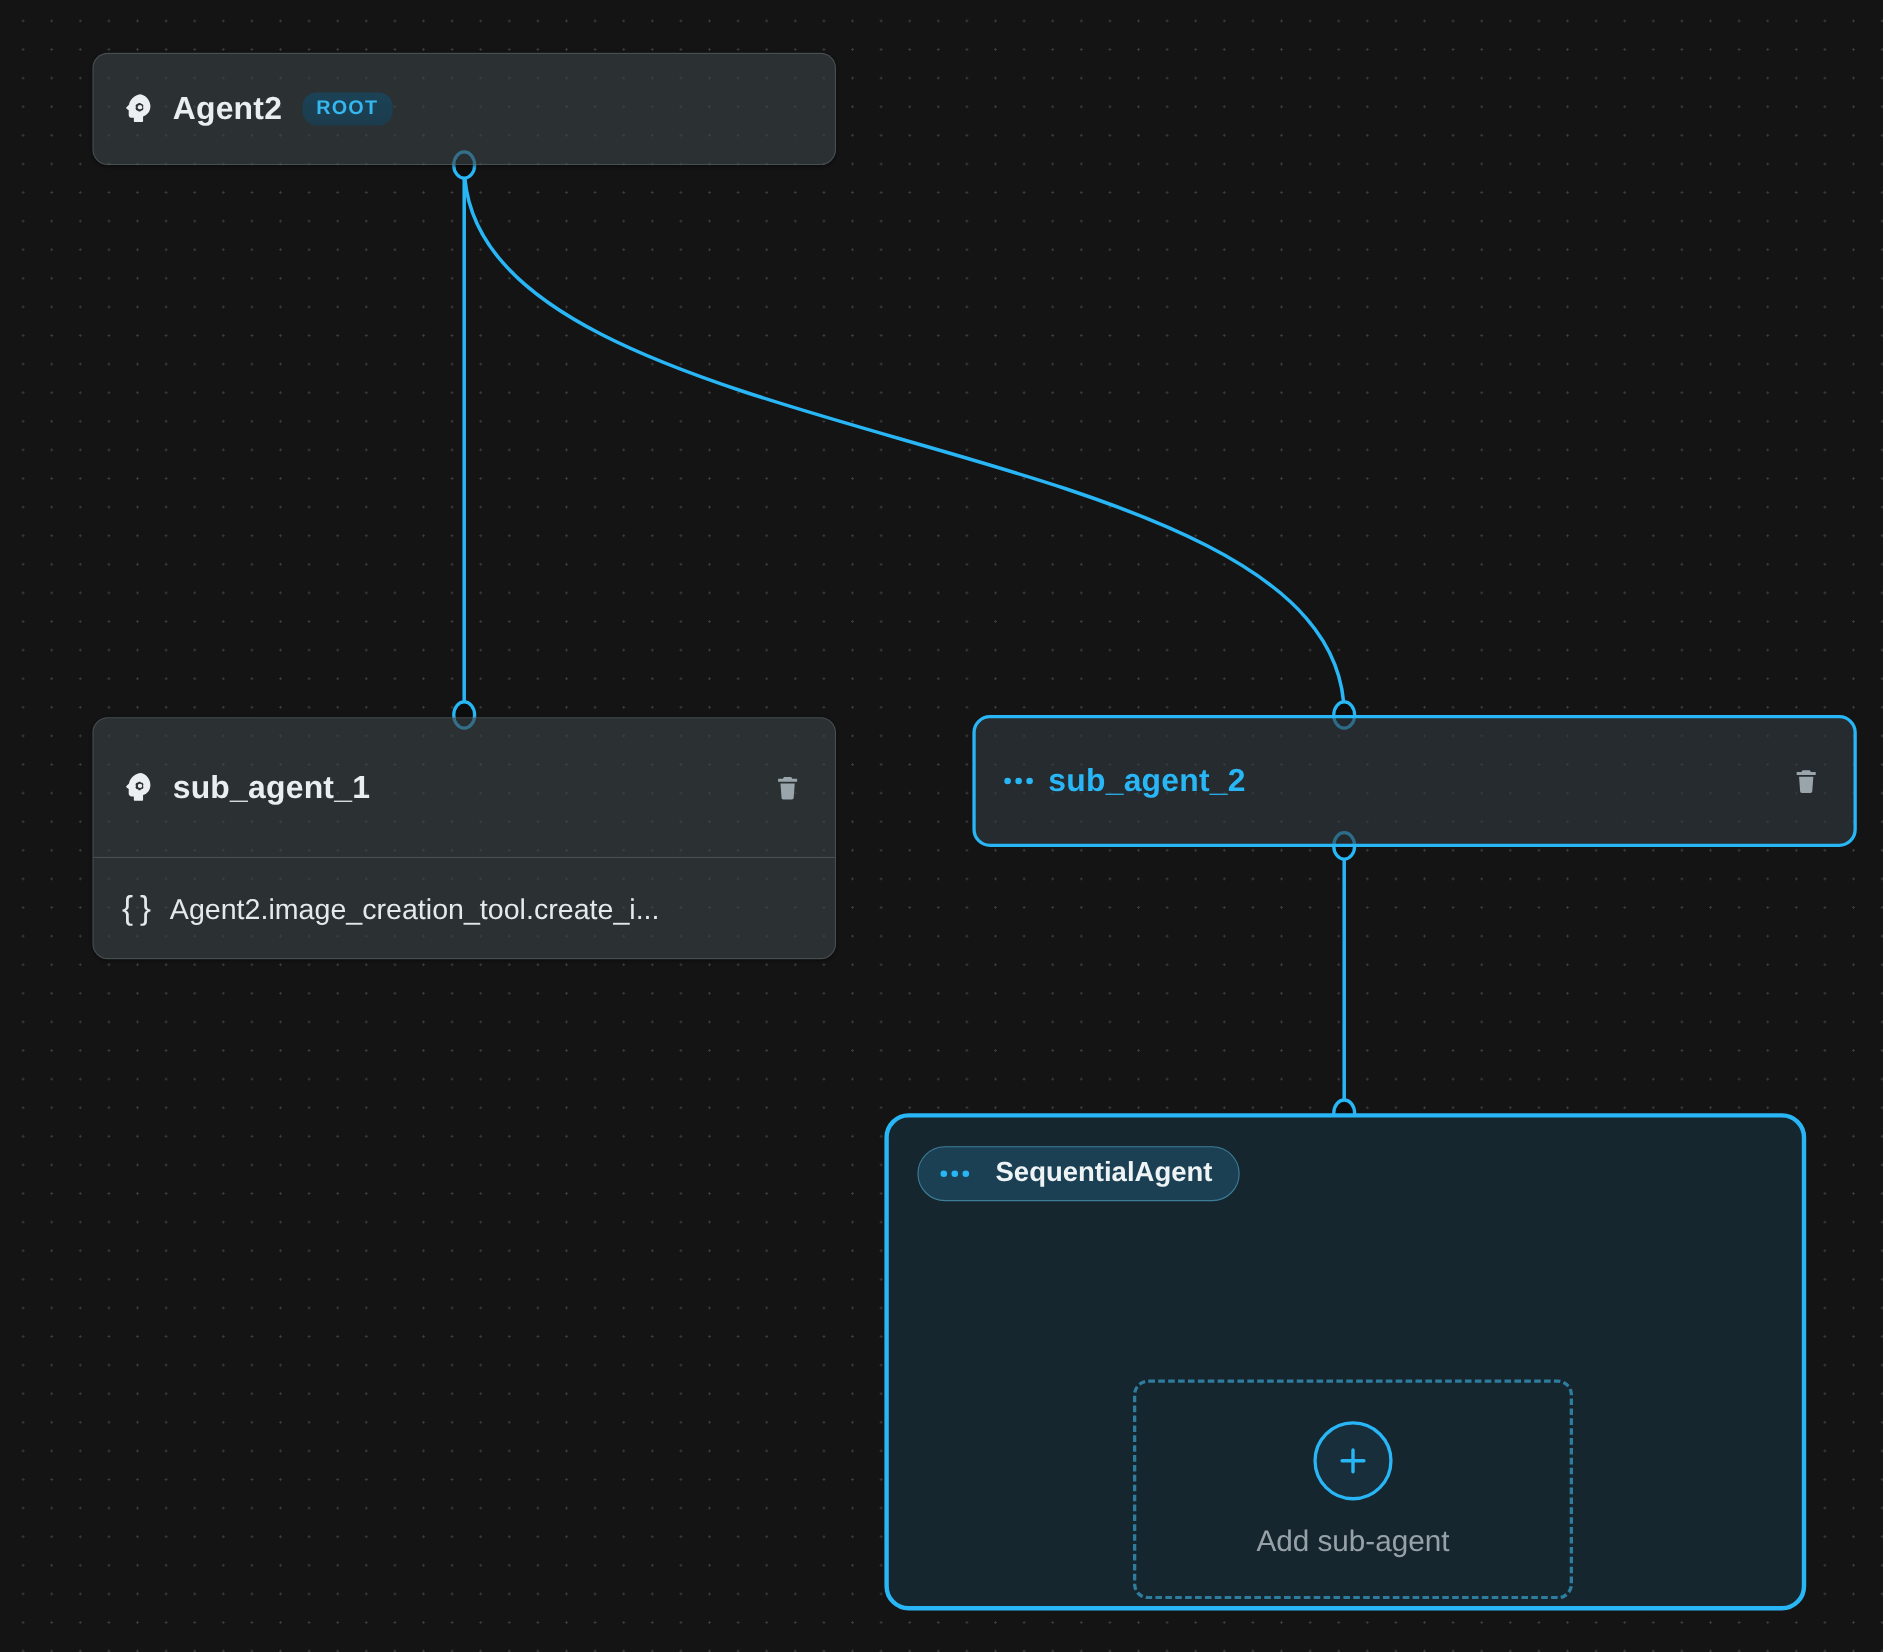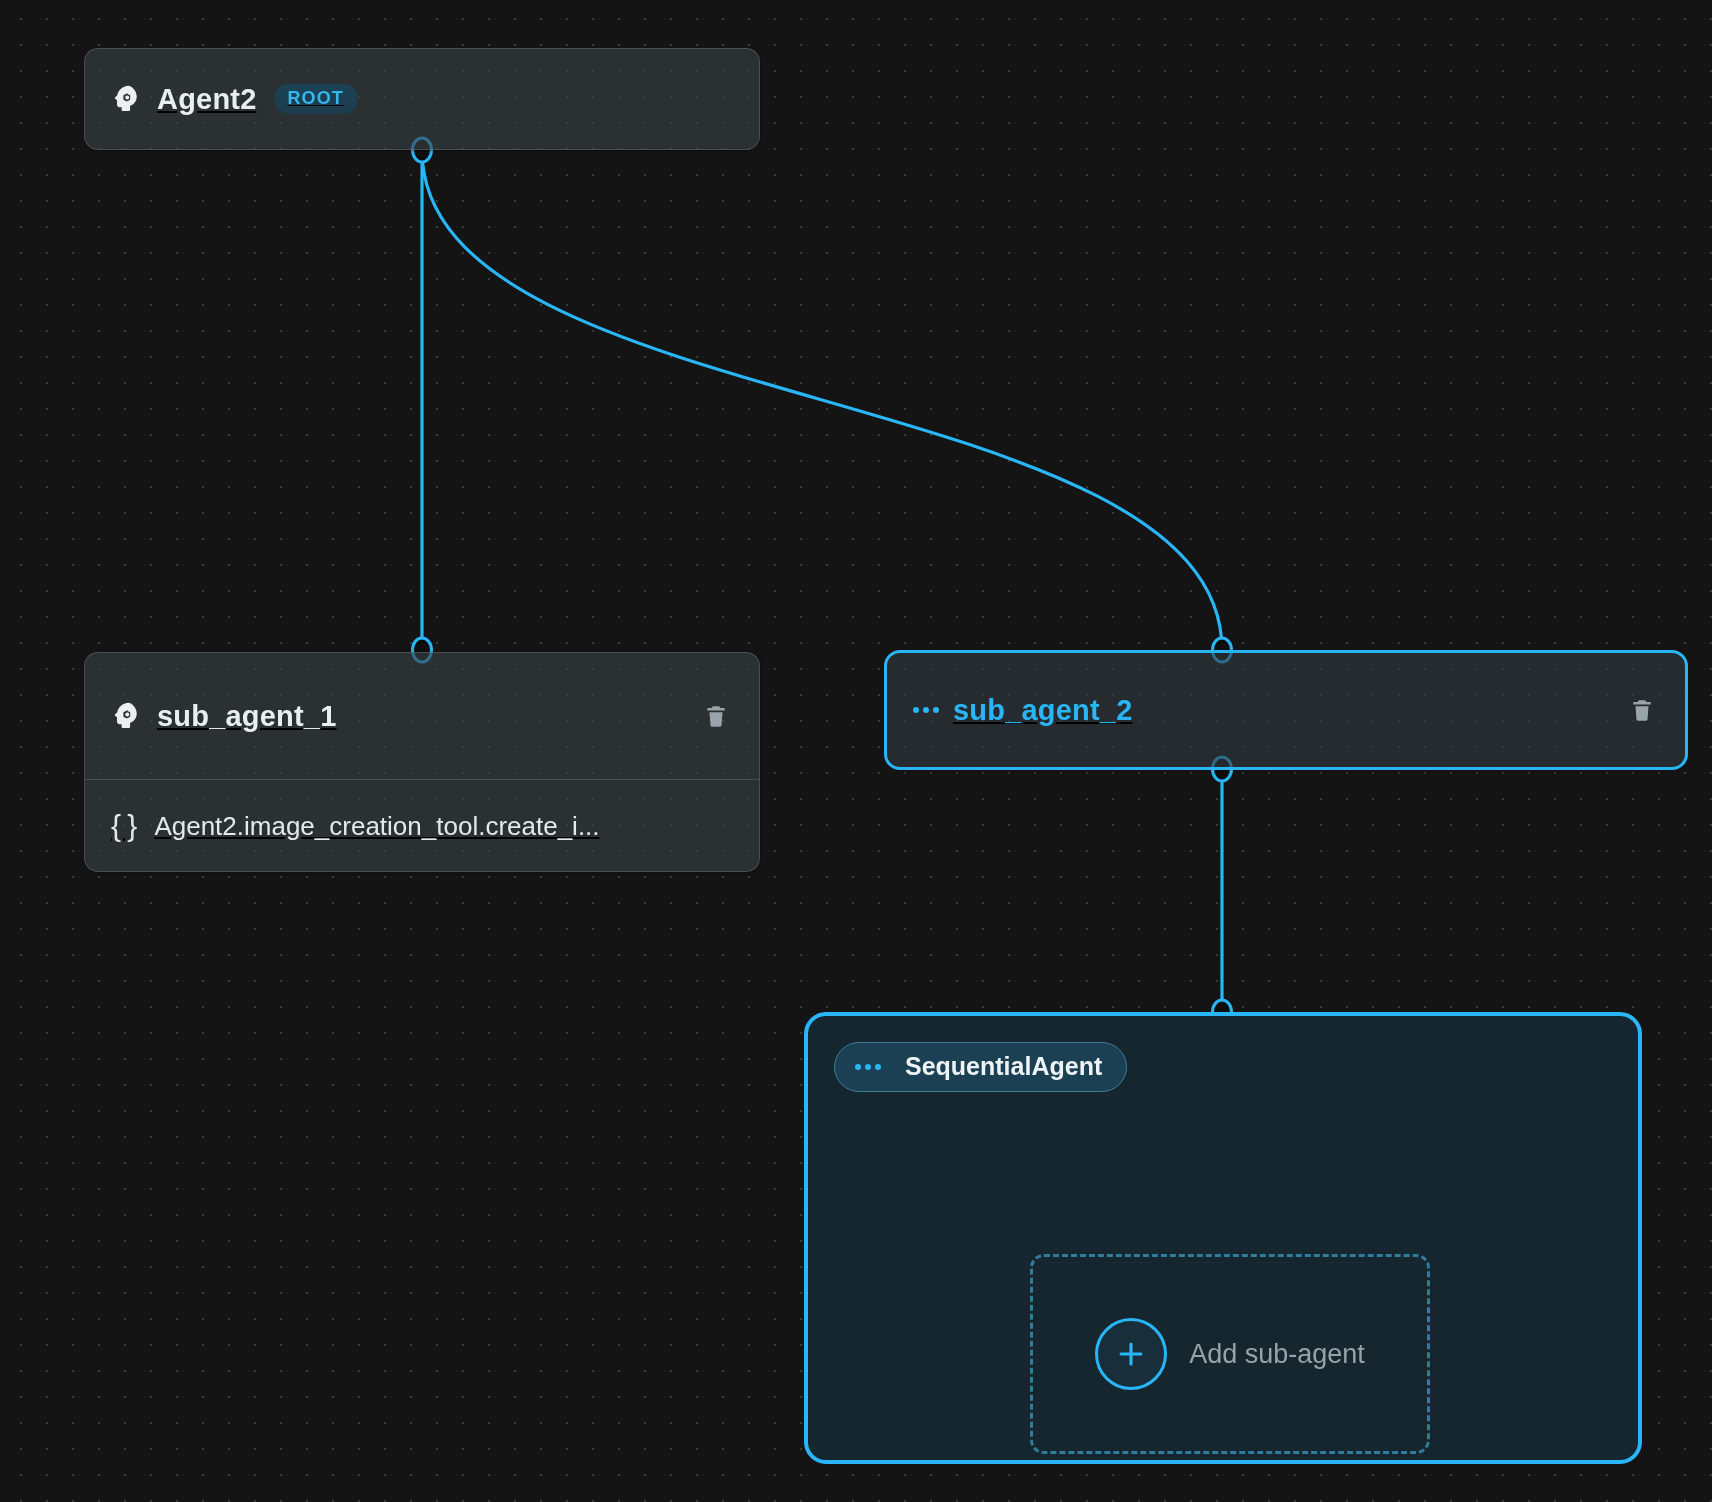"Agent2" .node { text-decoration: underline -> none }
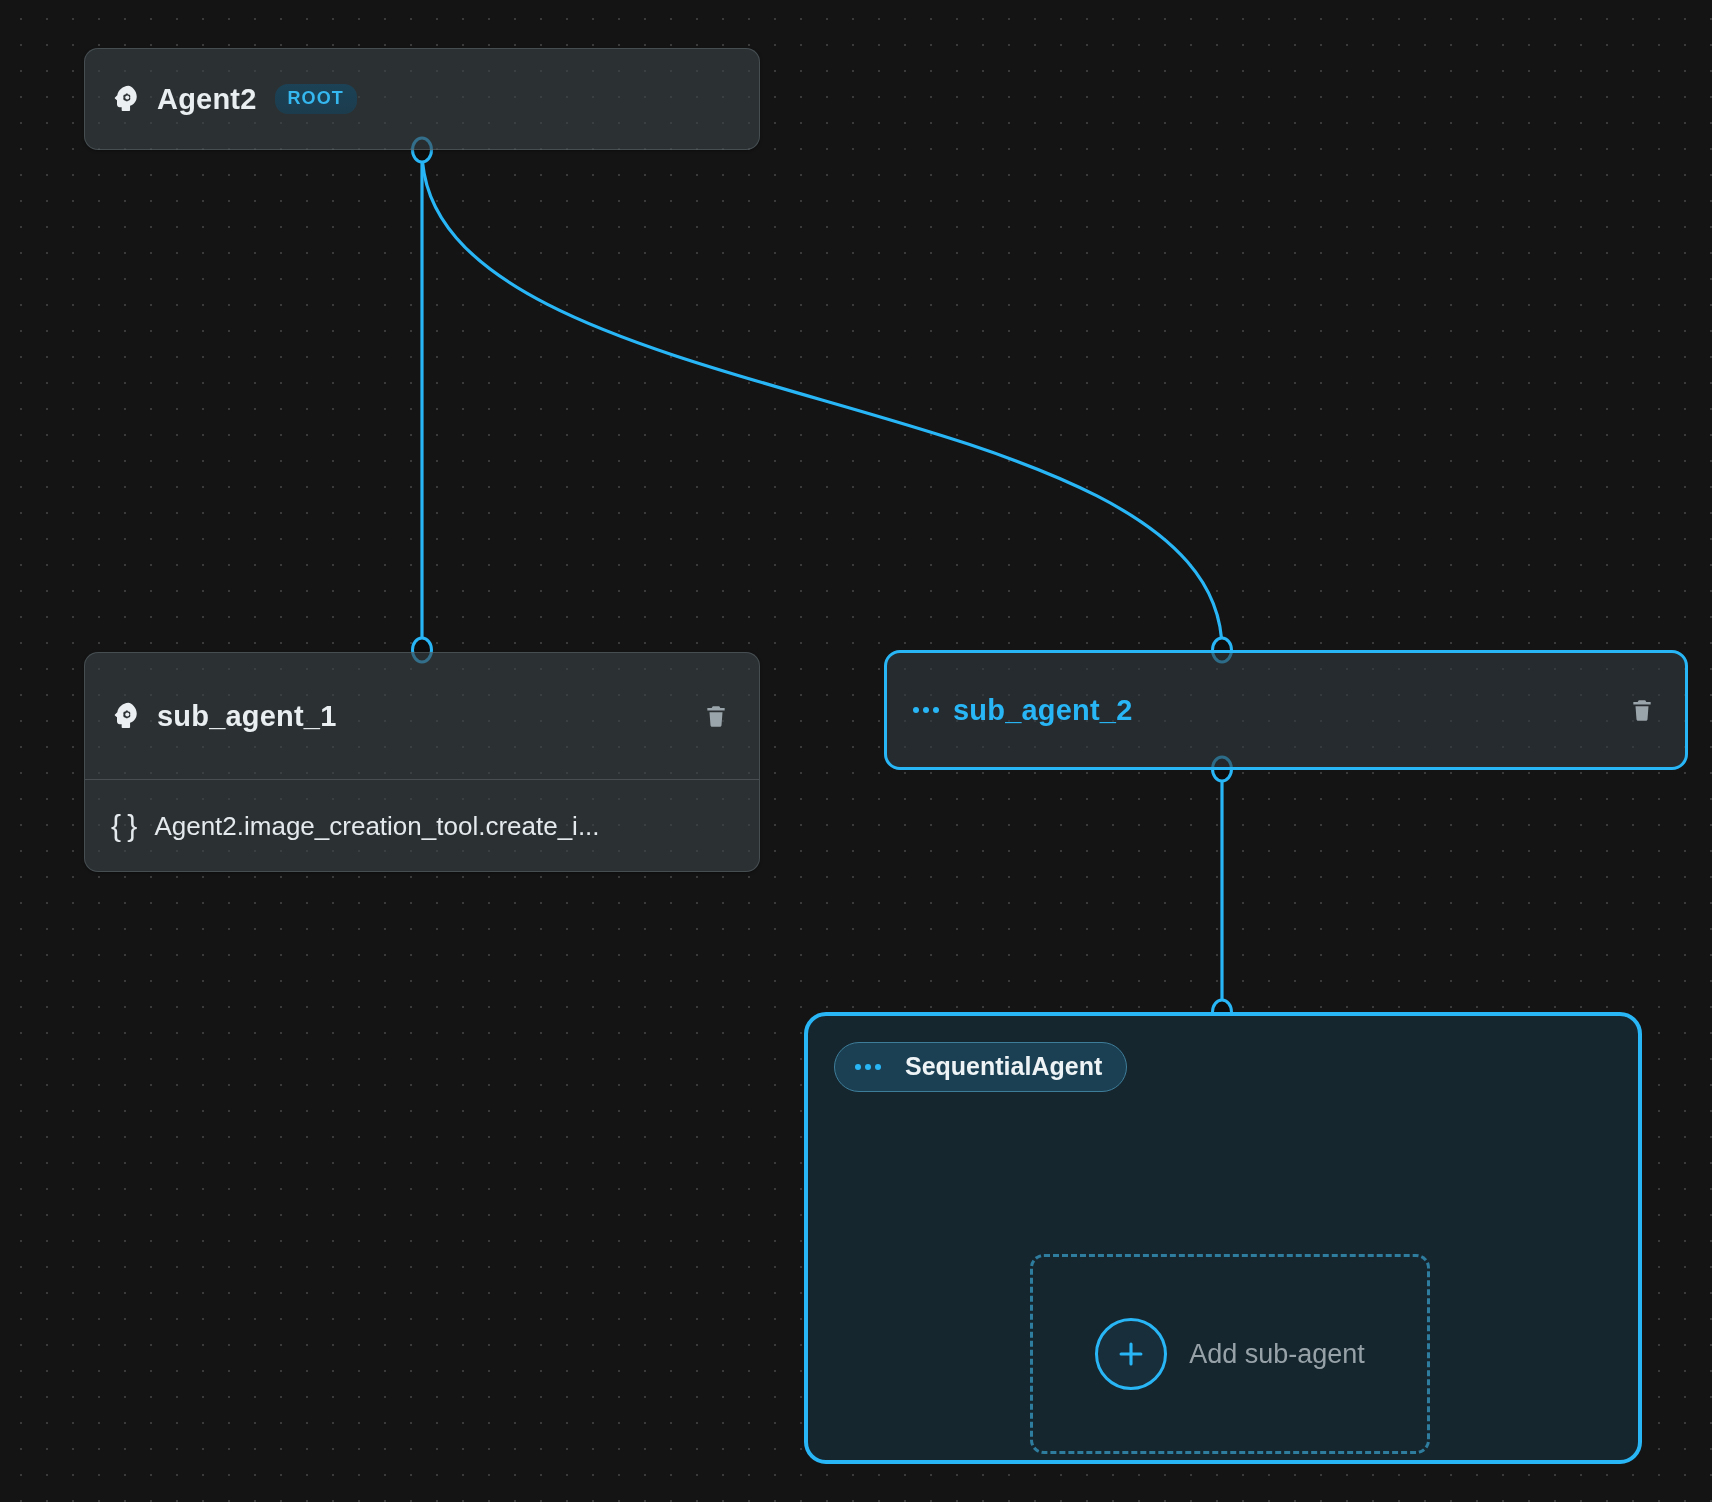"Add sub-agent" .dropzone { flex-direction: none -> column }
